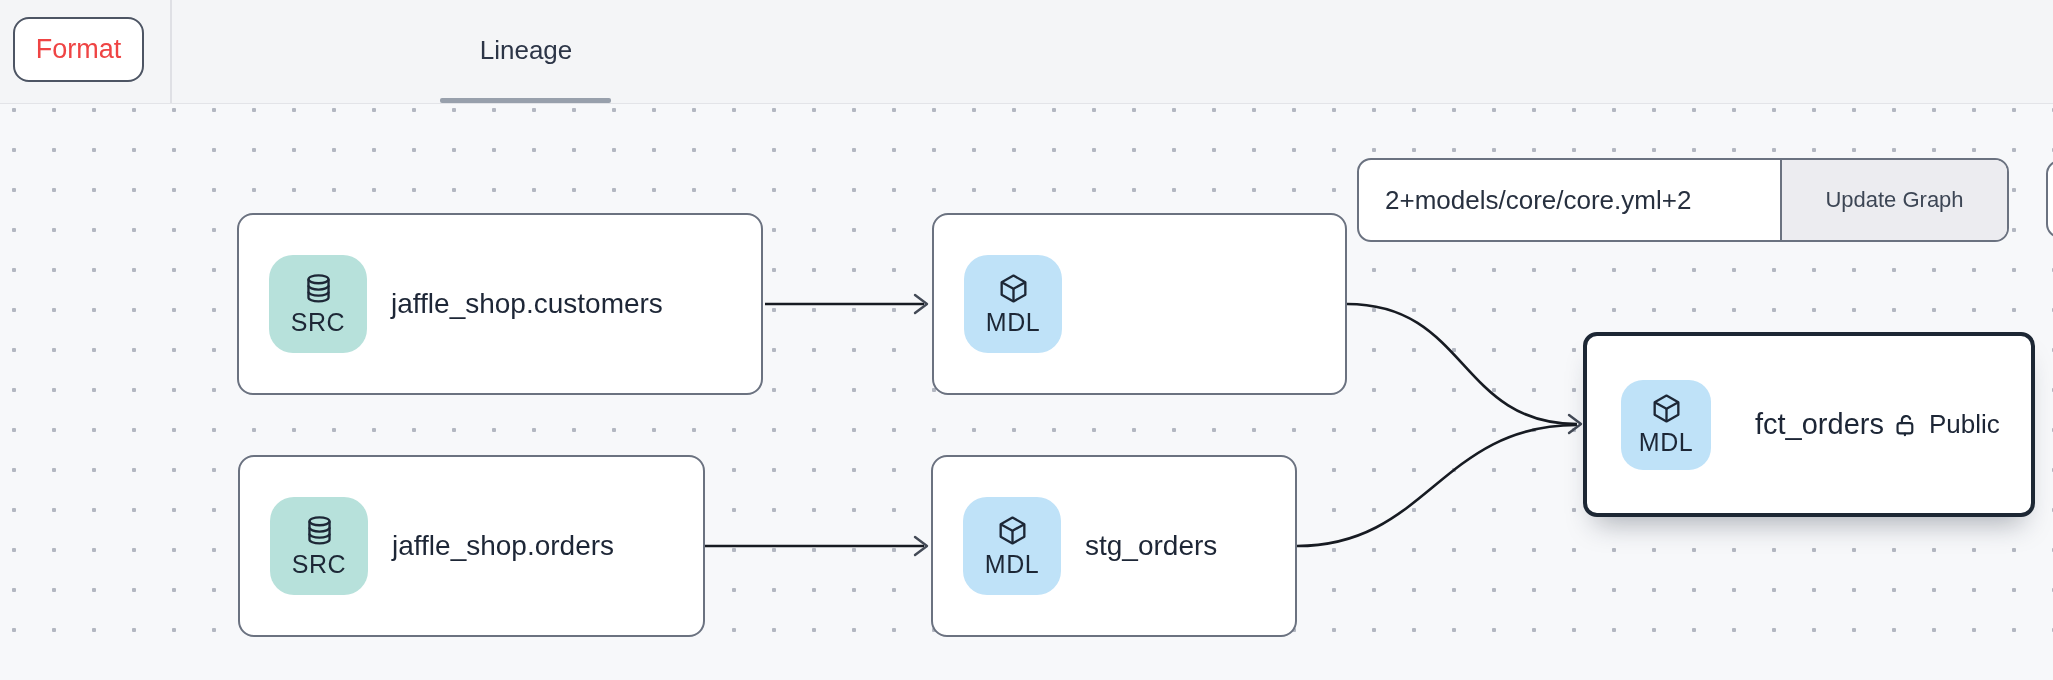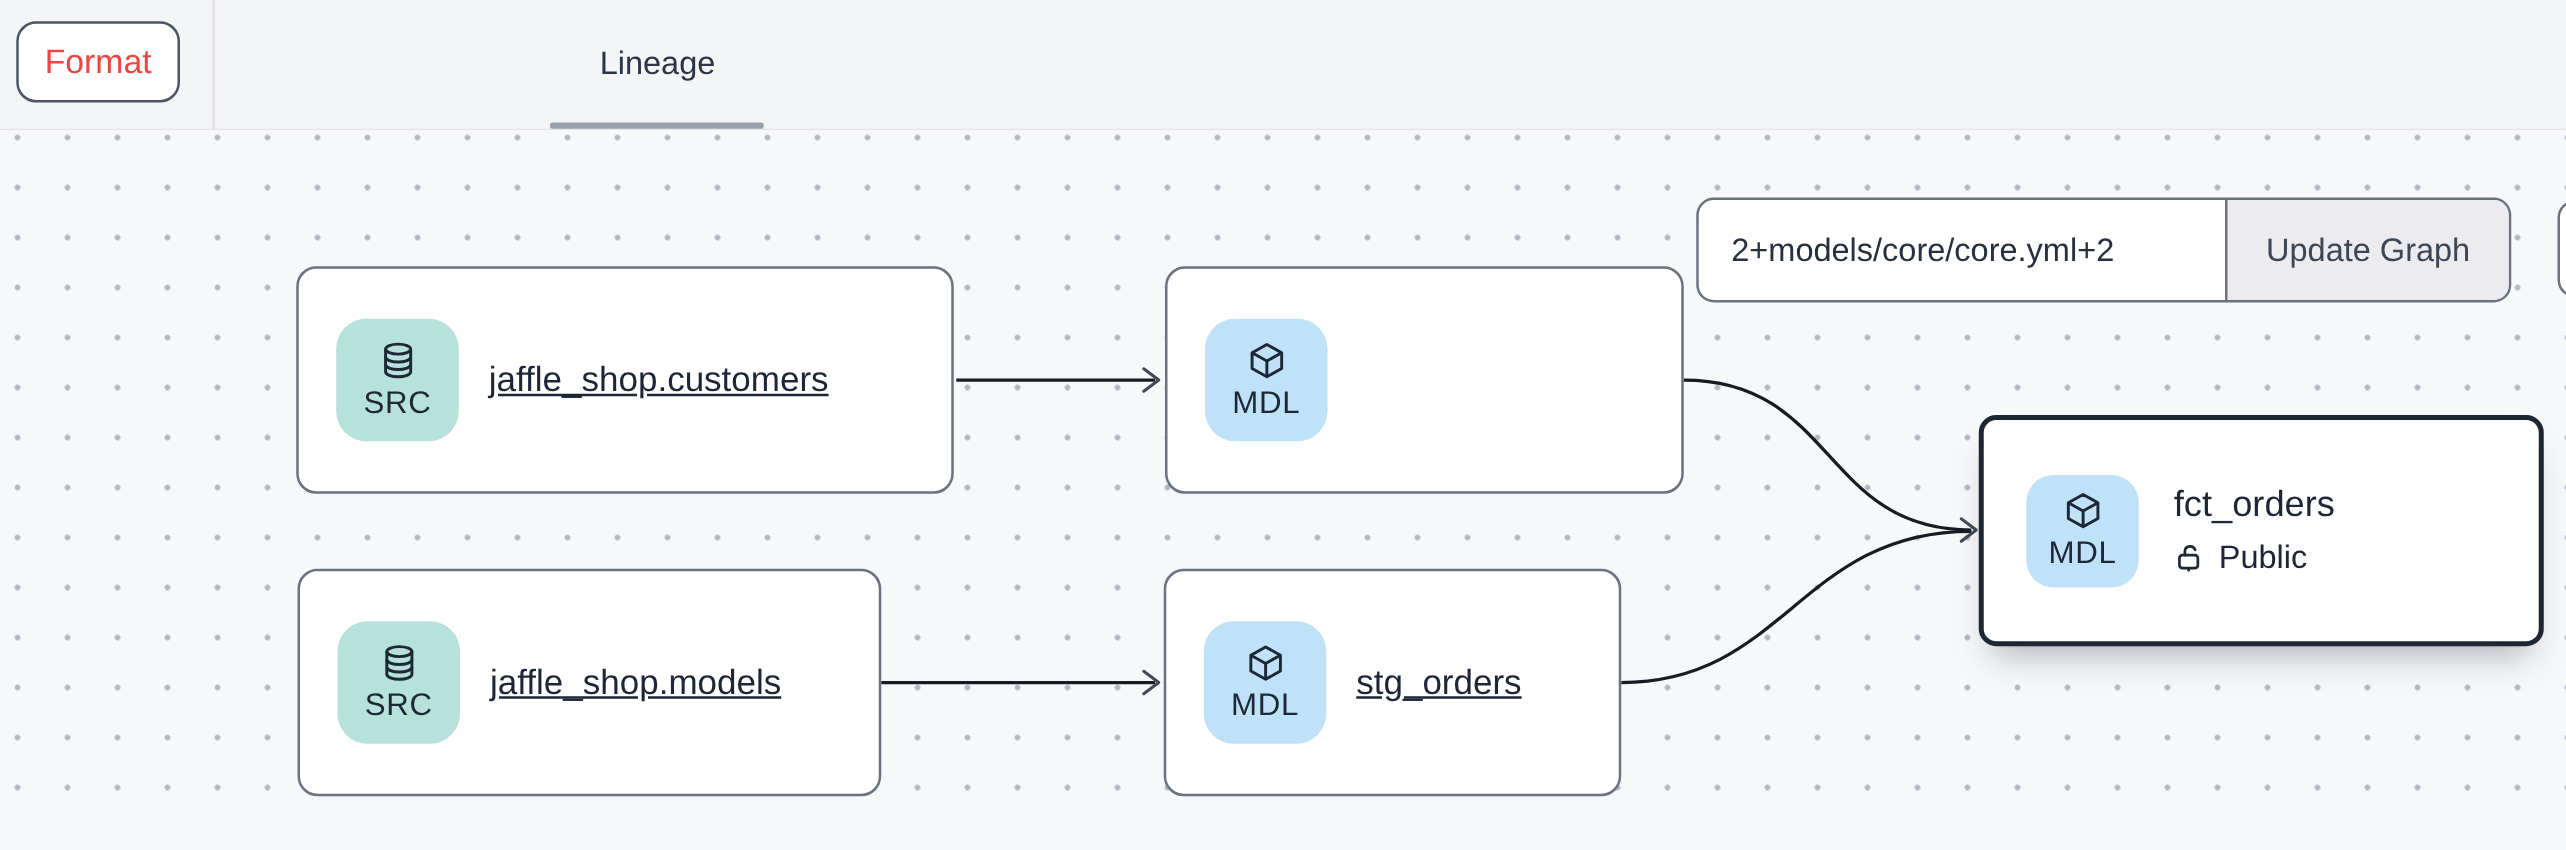"Update Graph" .update-btn { font-size: 26px -> 22px }
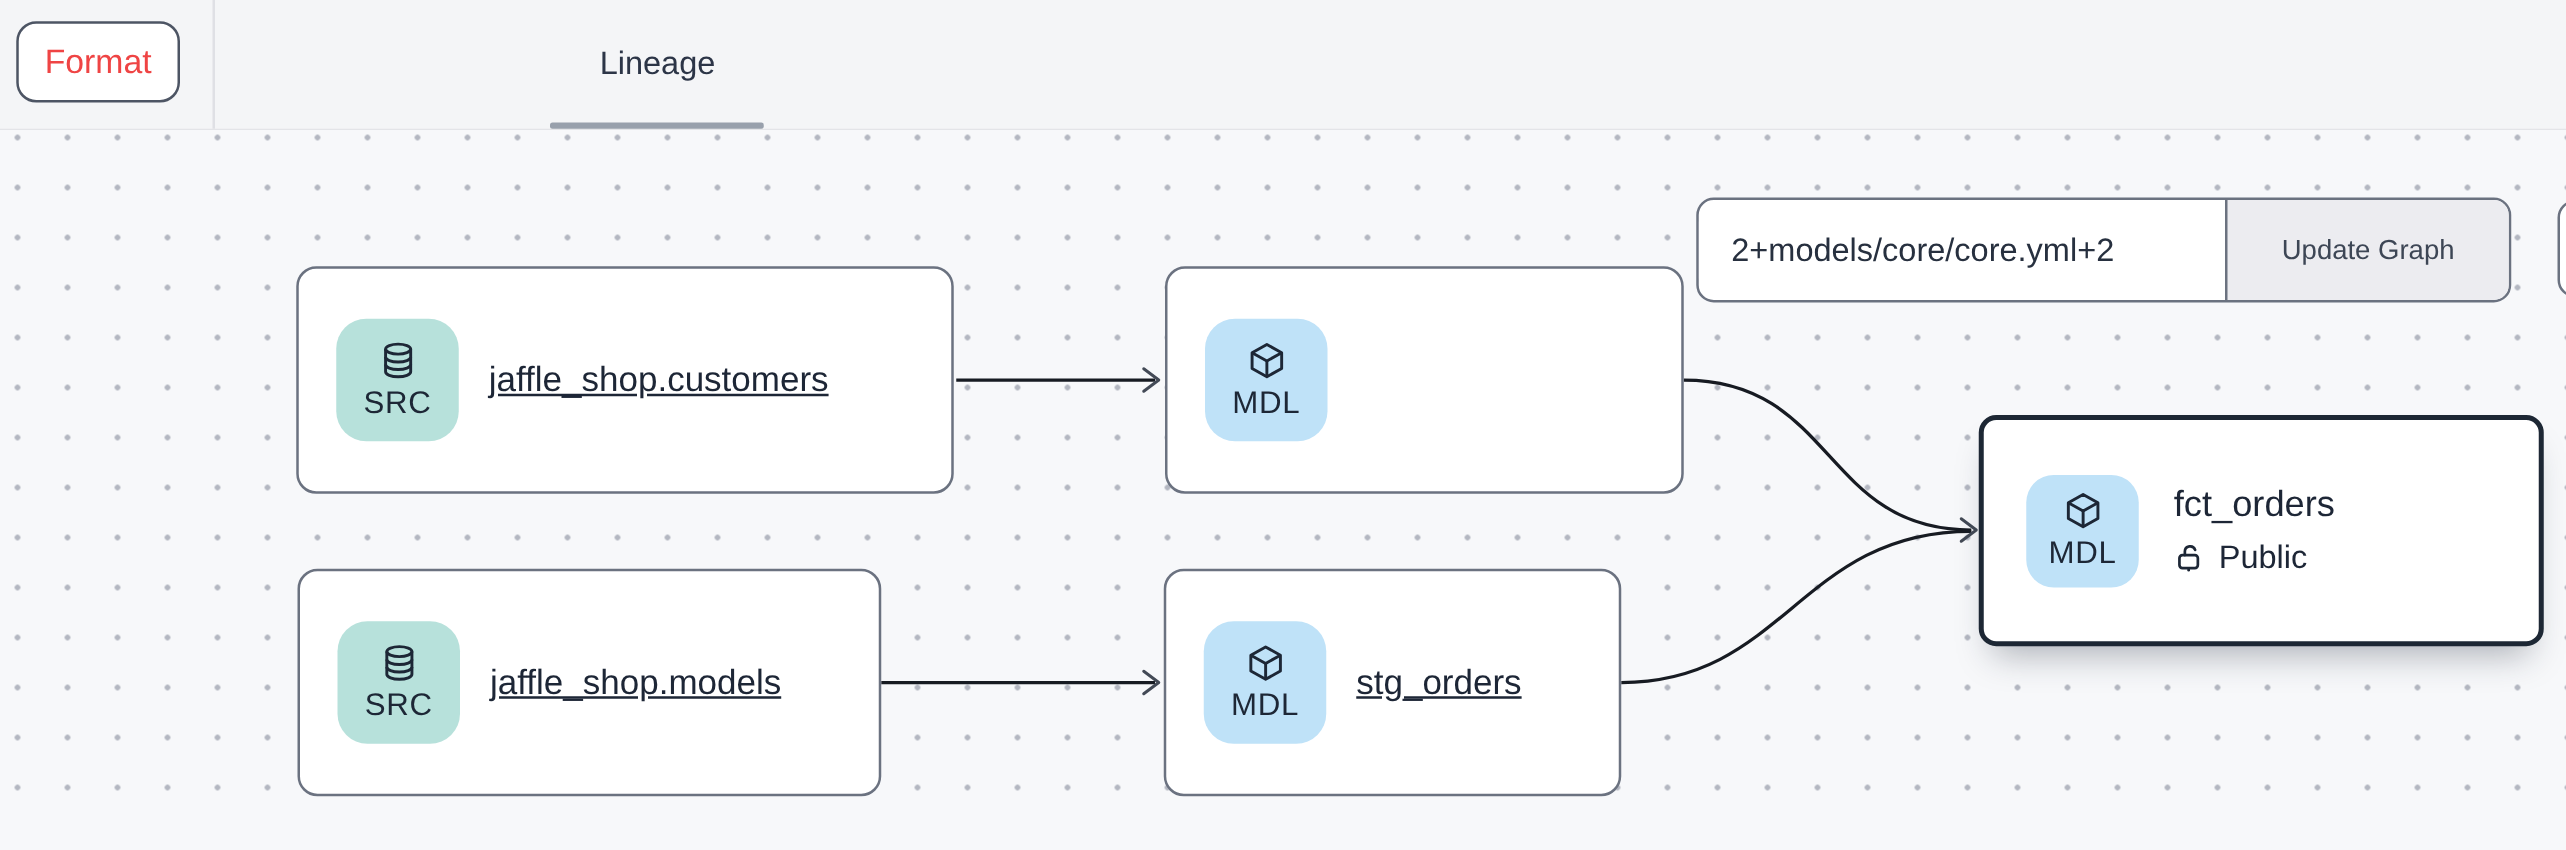"jaffle_shop.customers" .node-label { text-decoration: underline -> none }
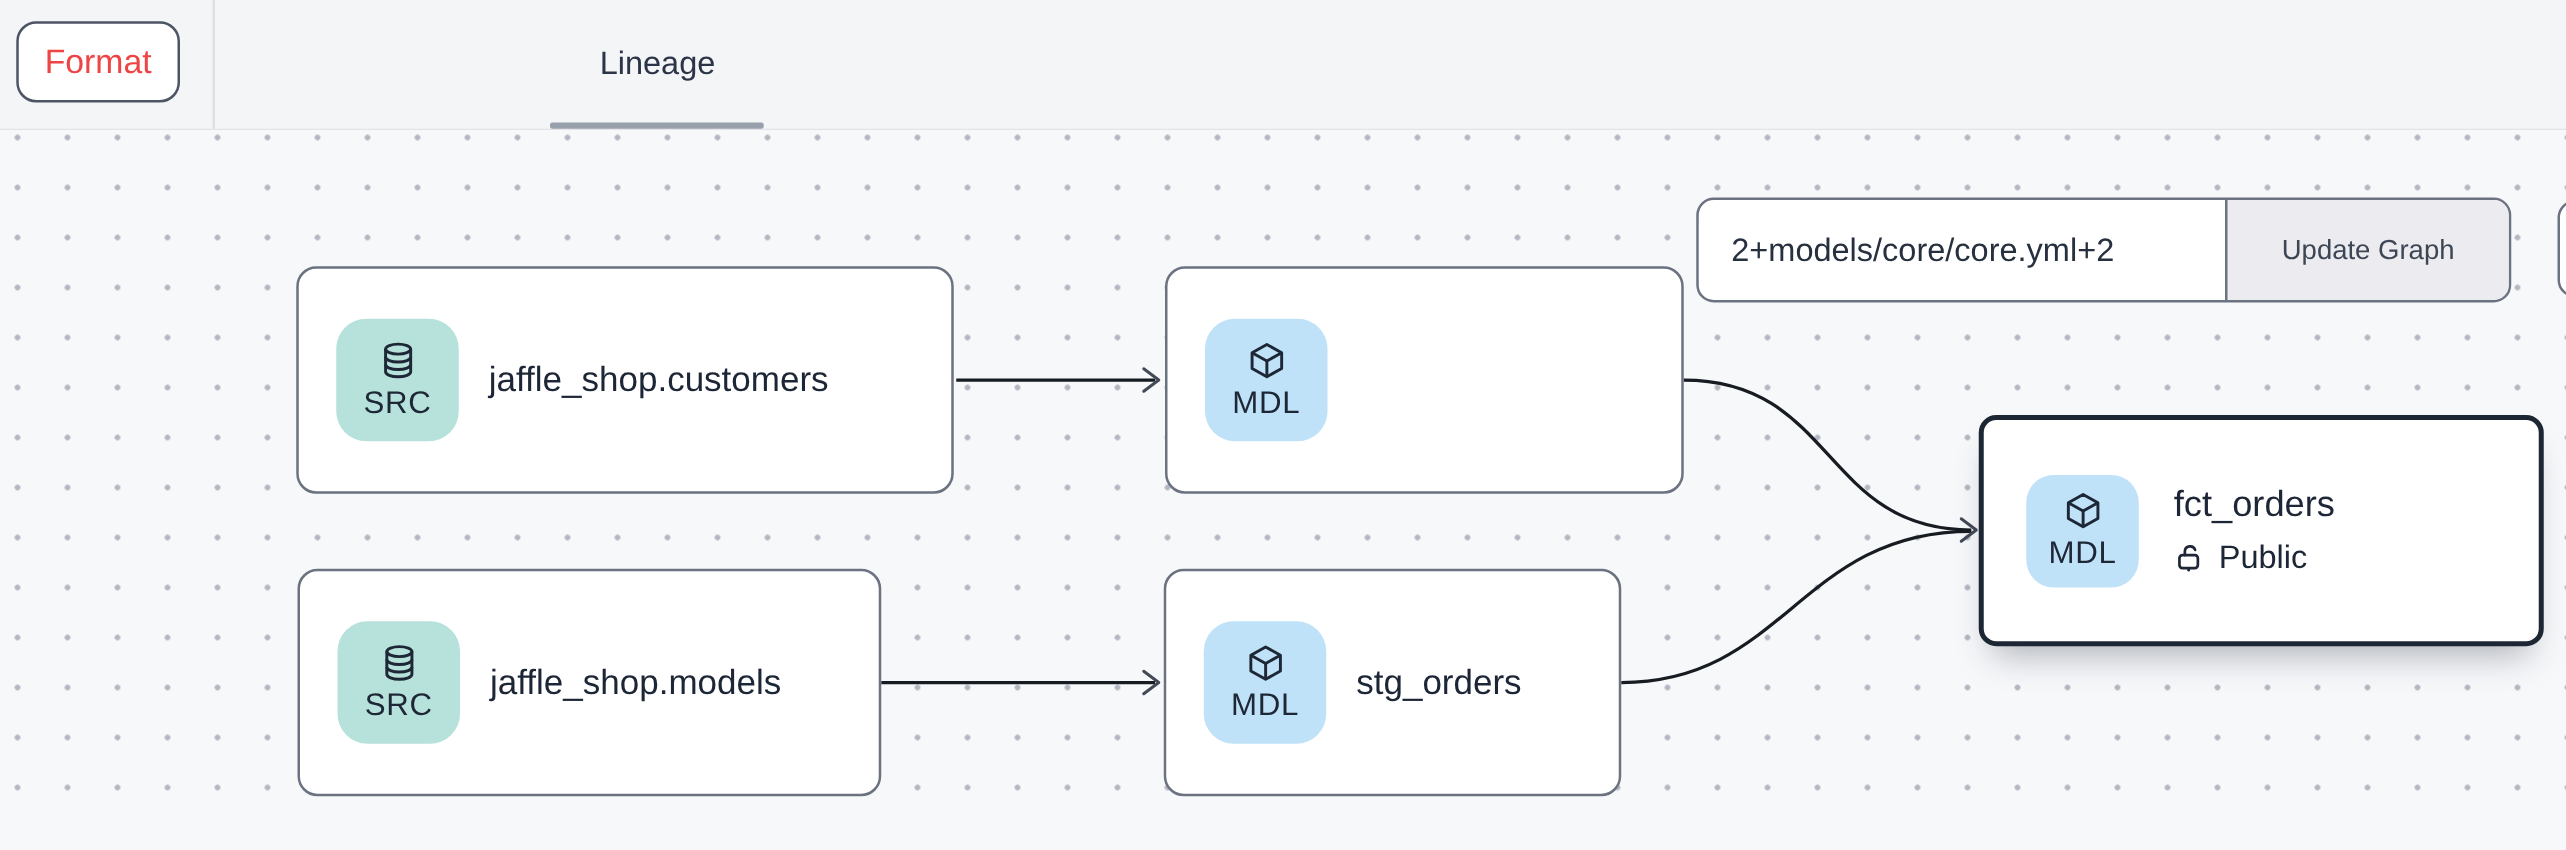"fct_orders" .node-text-stack { flex-direction: column -> row; margin-left: none -> 16px }
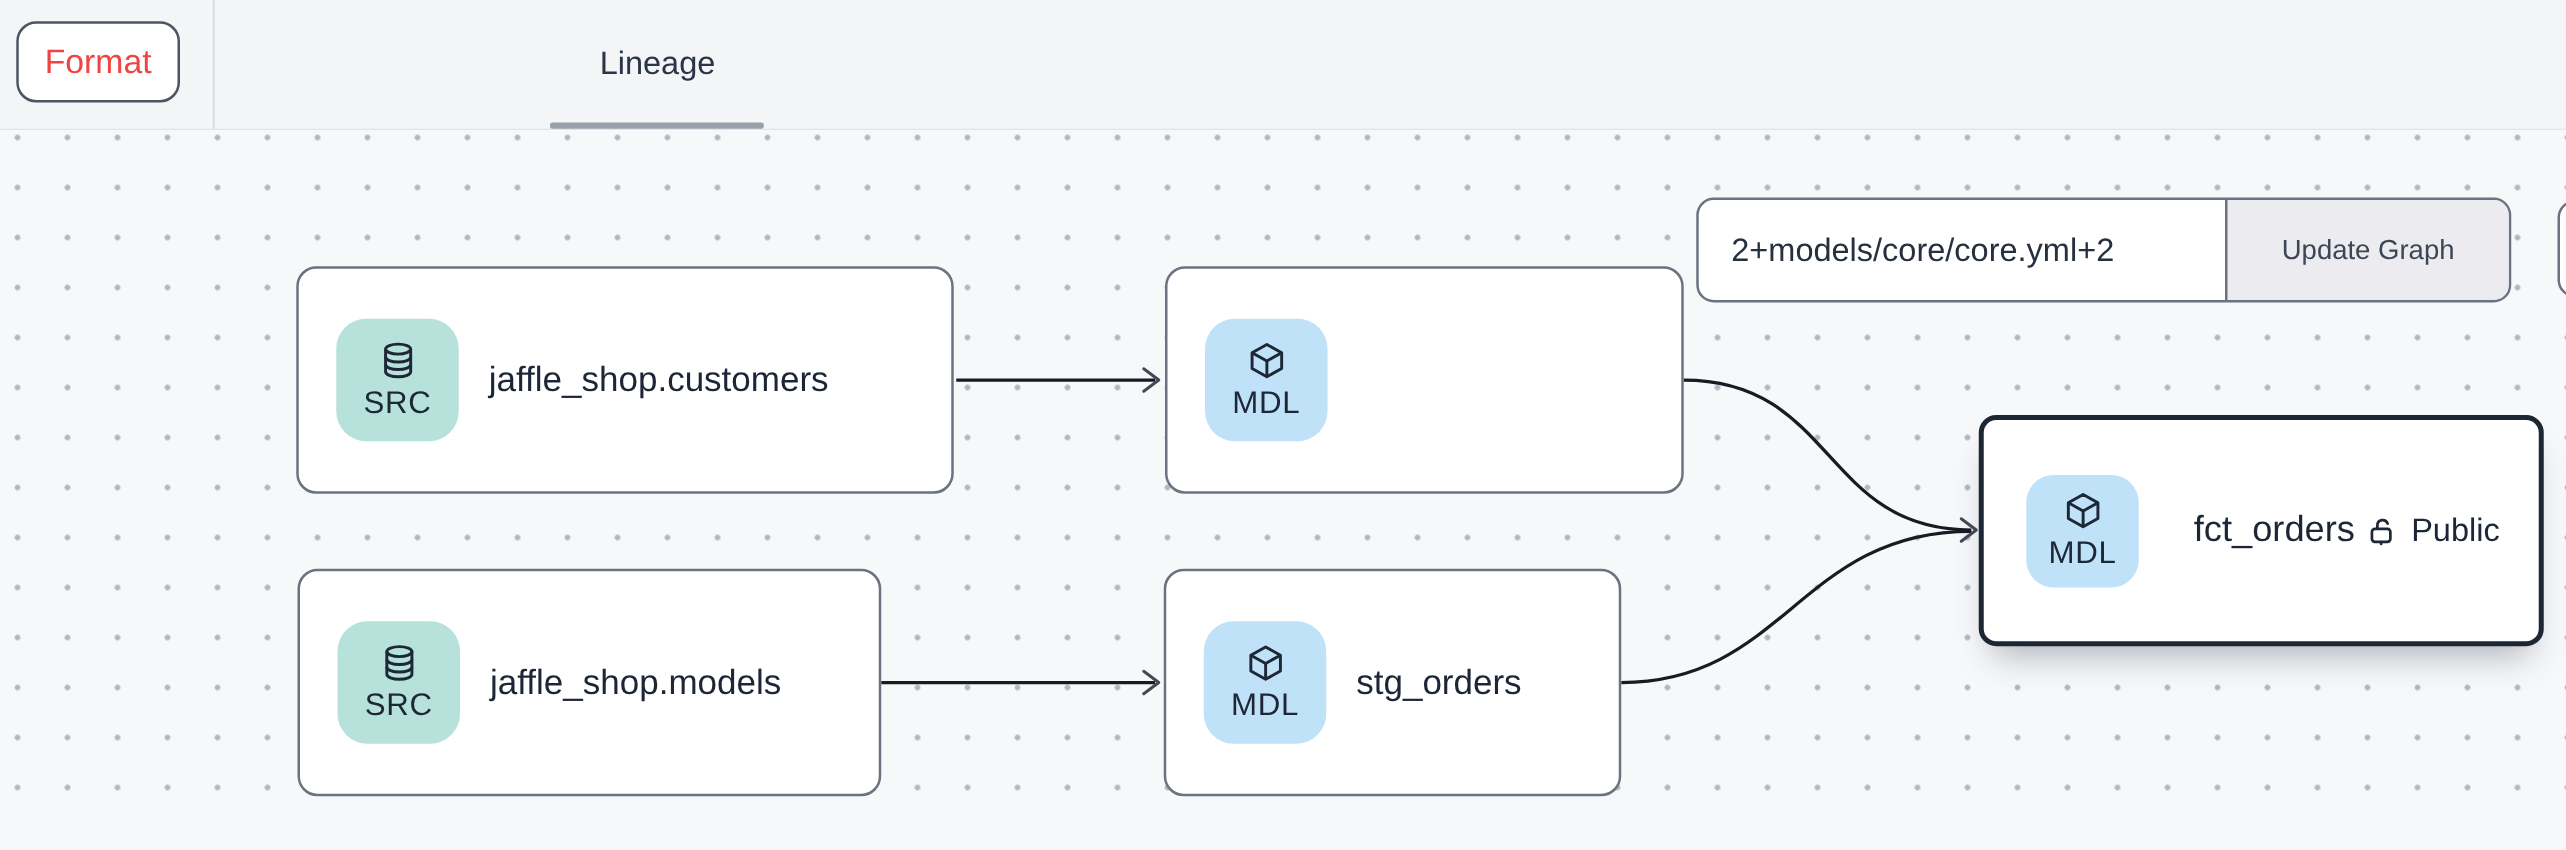"jaffle_shop.models" div.node-label { text: shop.models -> shop.orders }
